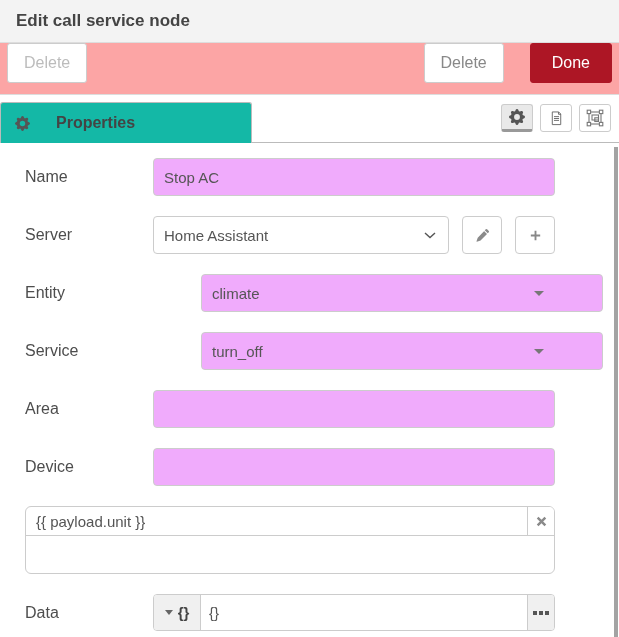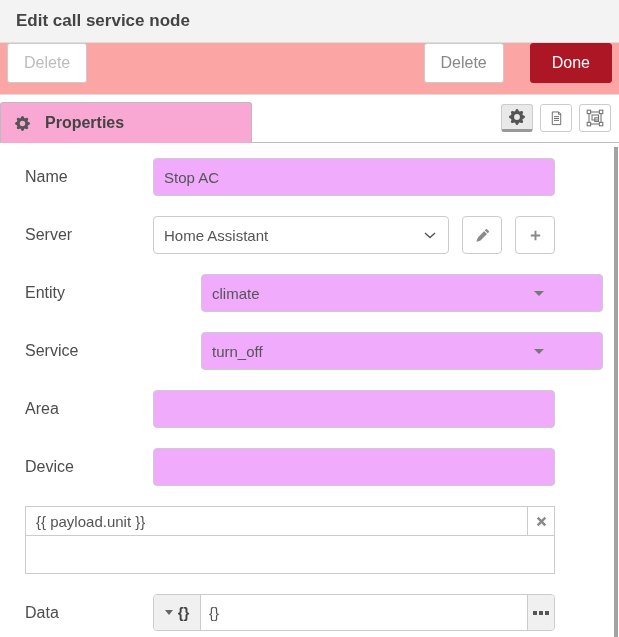"Properties" .tab-properties { background: #f9a8d4 -> #14b8a6; gap: 15px -> 26px }
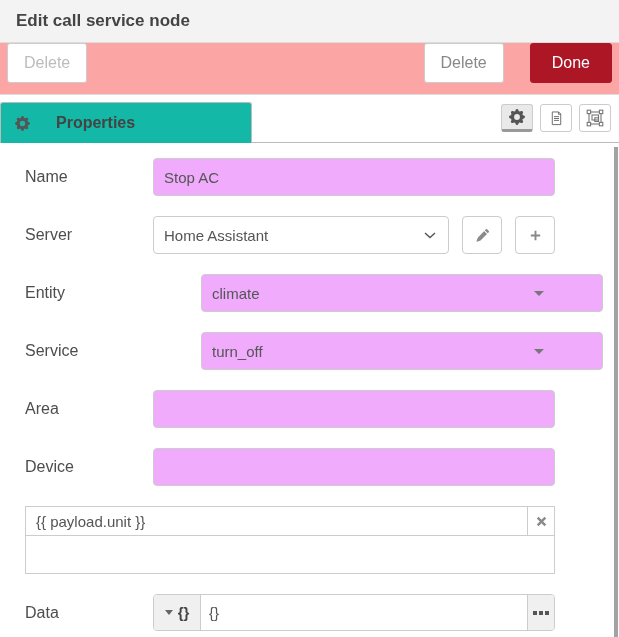"{{ payload.unit }}" .entity-box { border-radius: 0 -> 6px }
